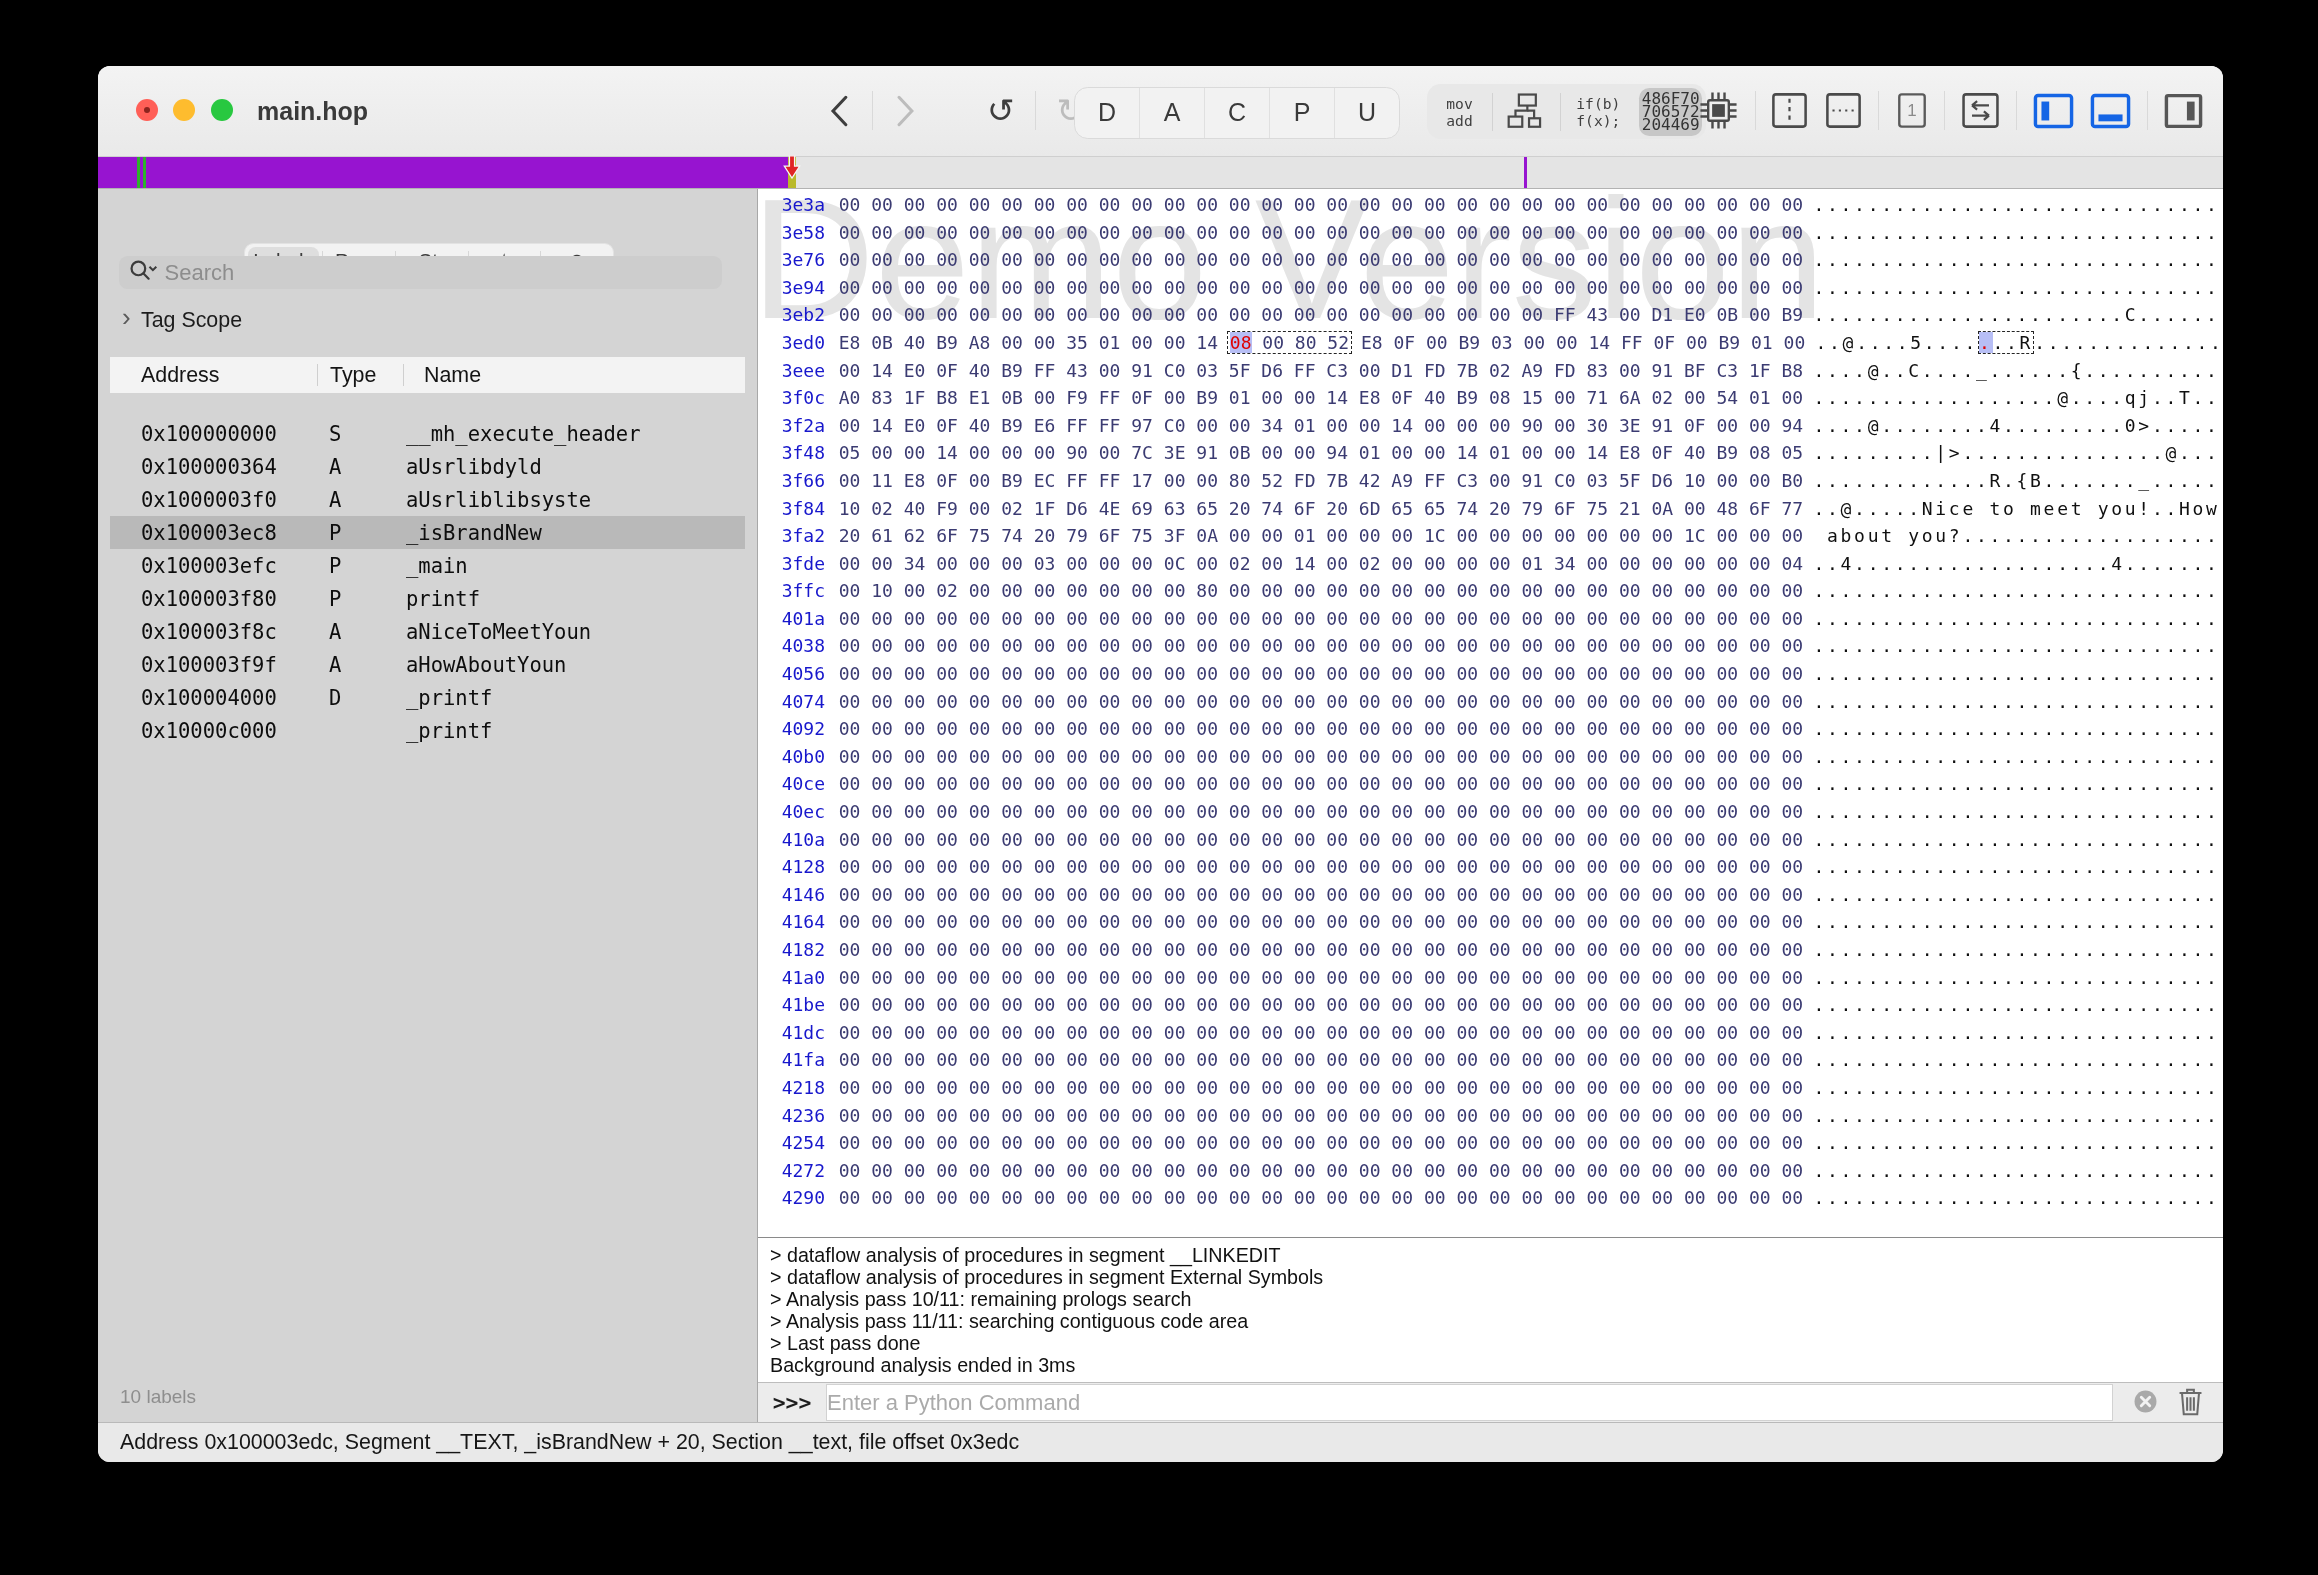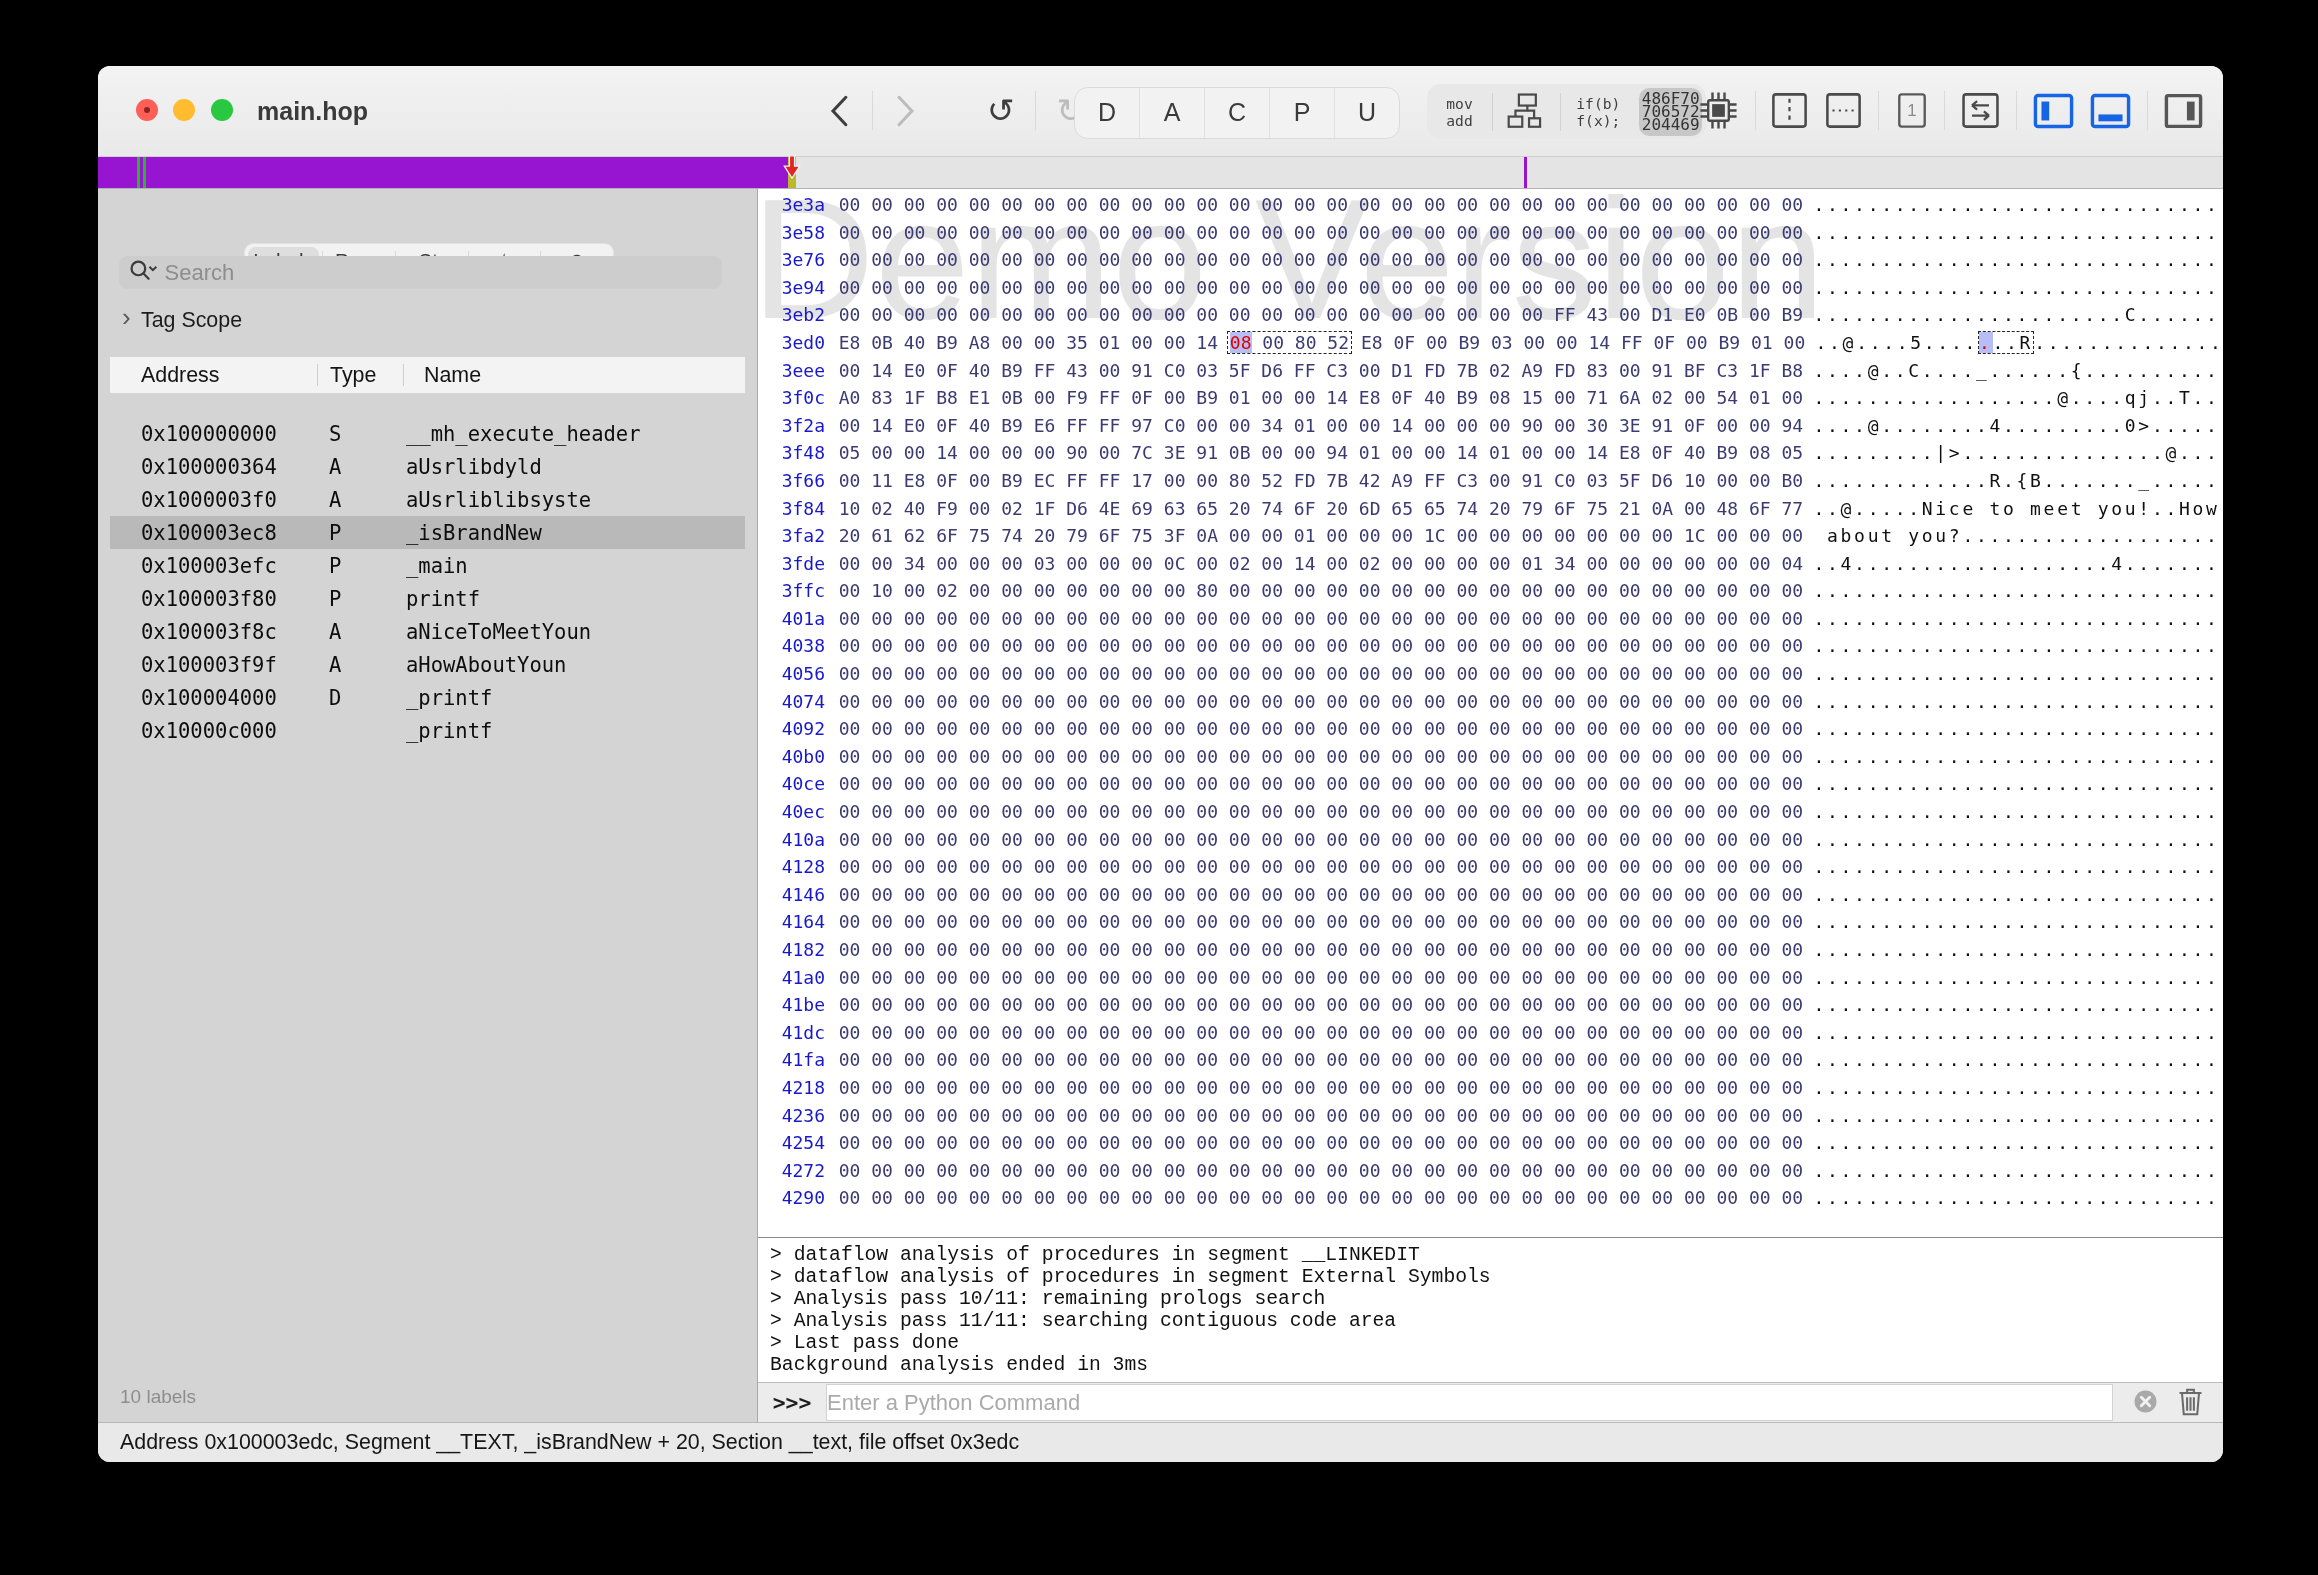"> dataflow analysis of procedures" .cline { font-family: Liberation Mono, monospace -> Liberation Sans, sans-serif }
